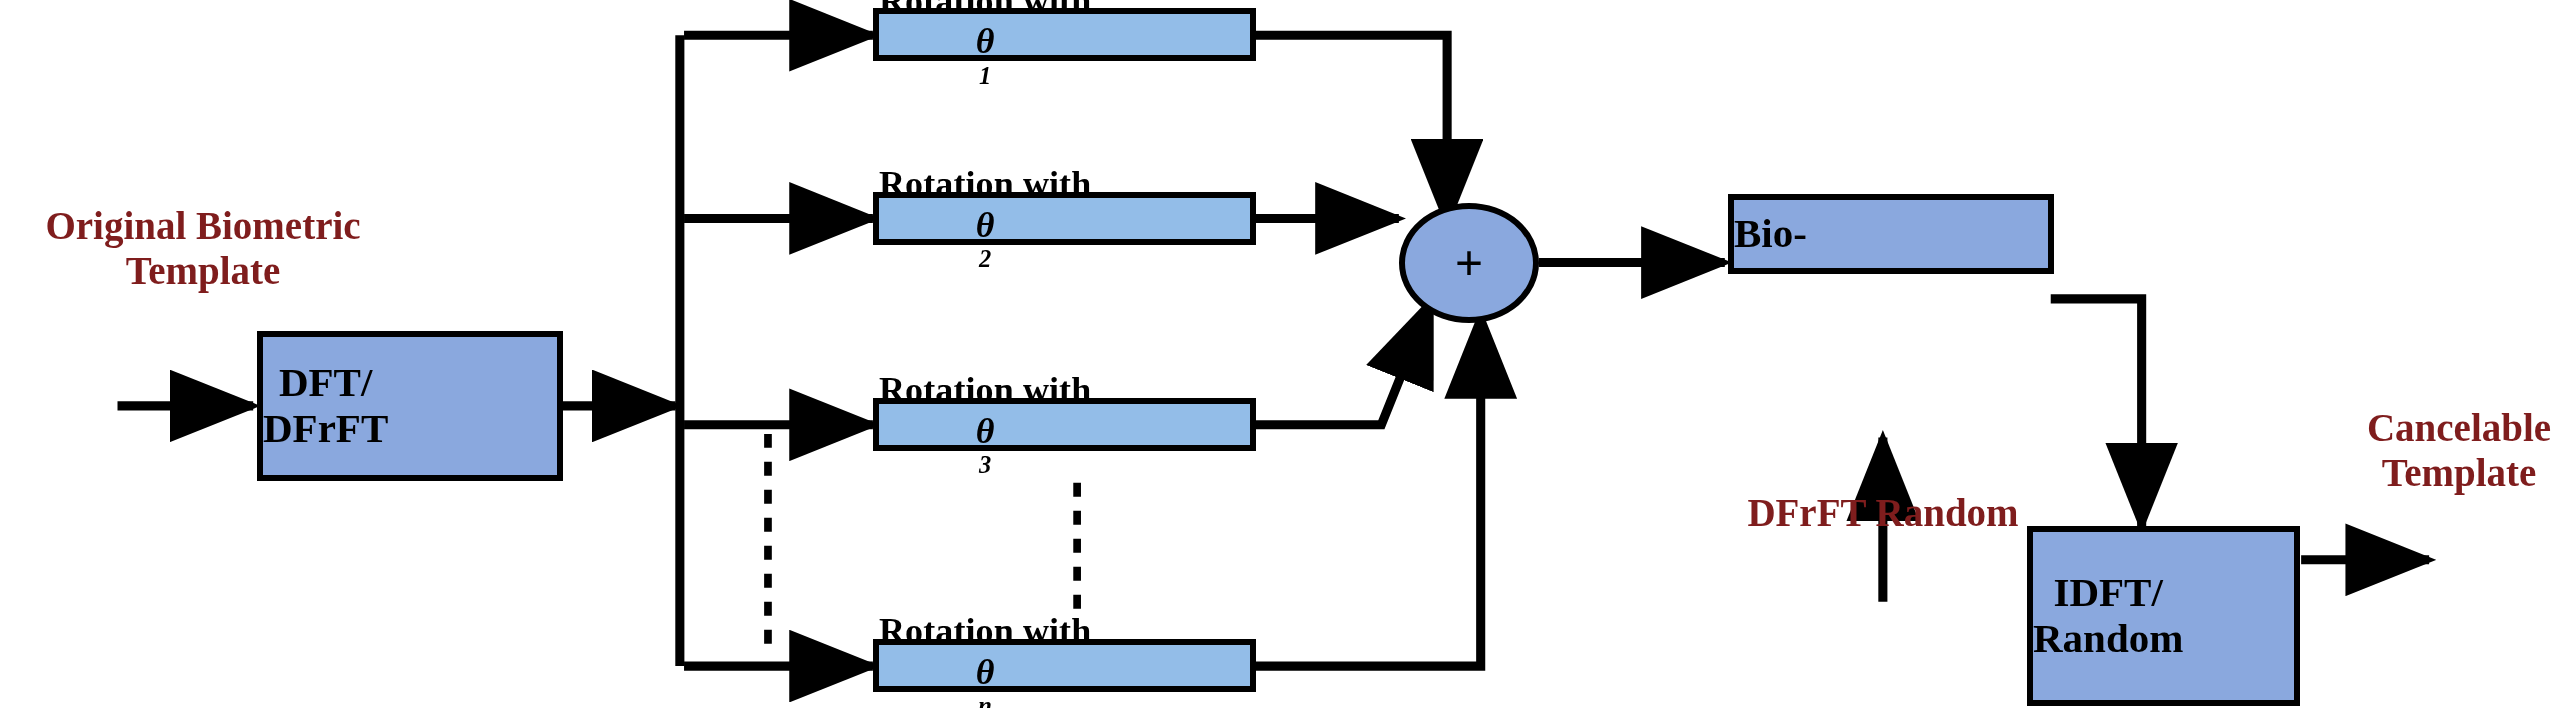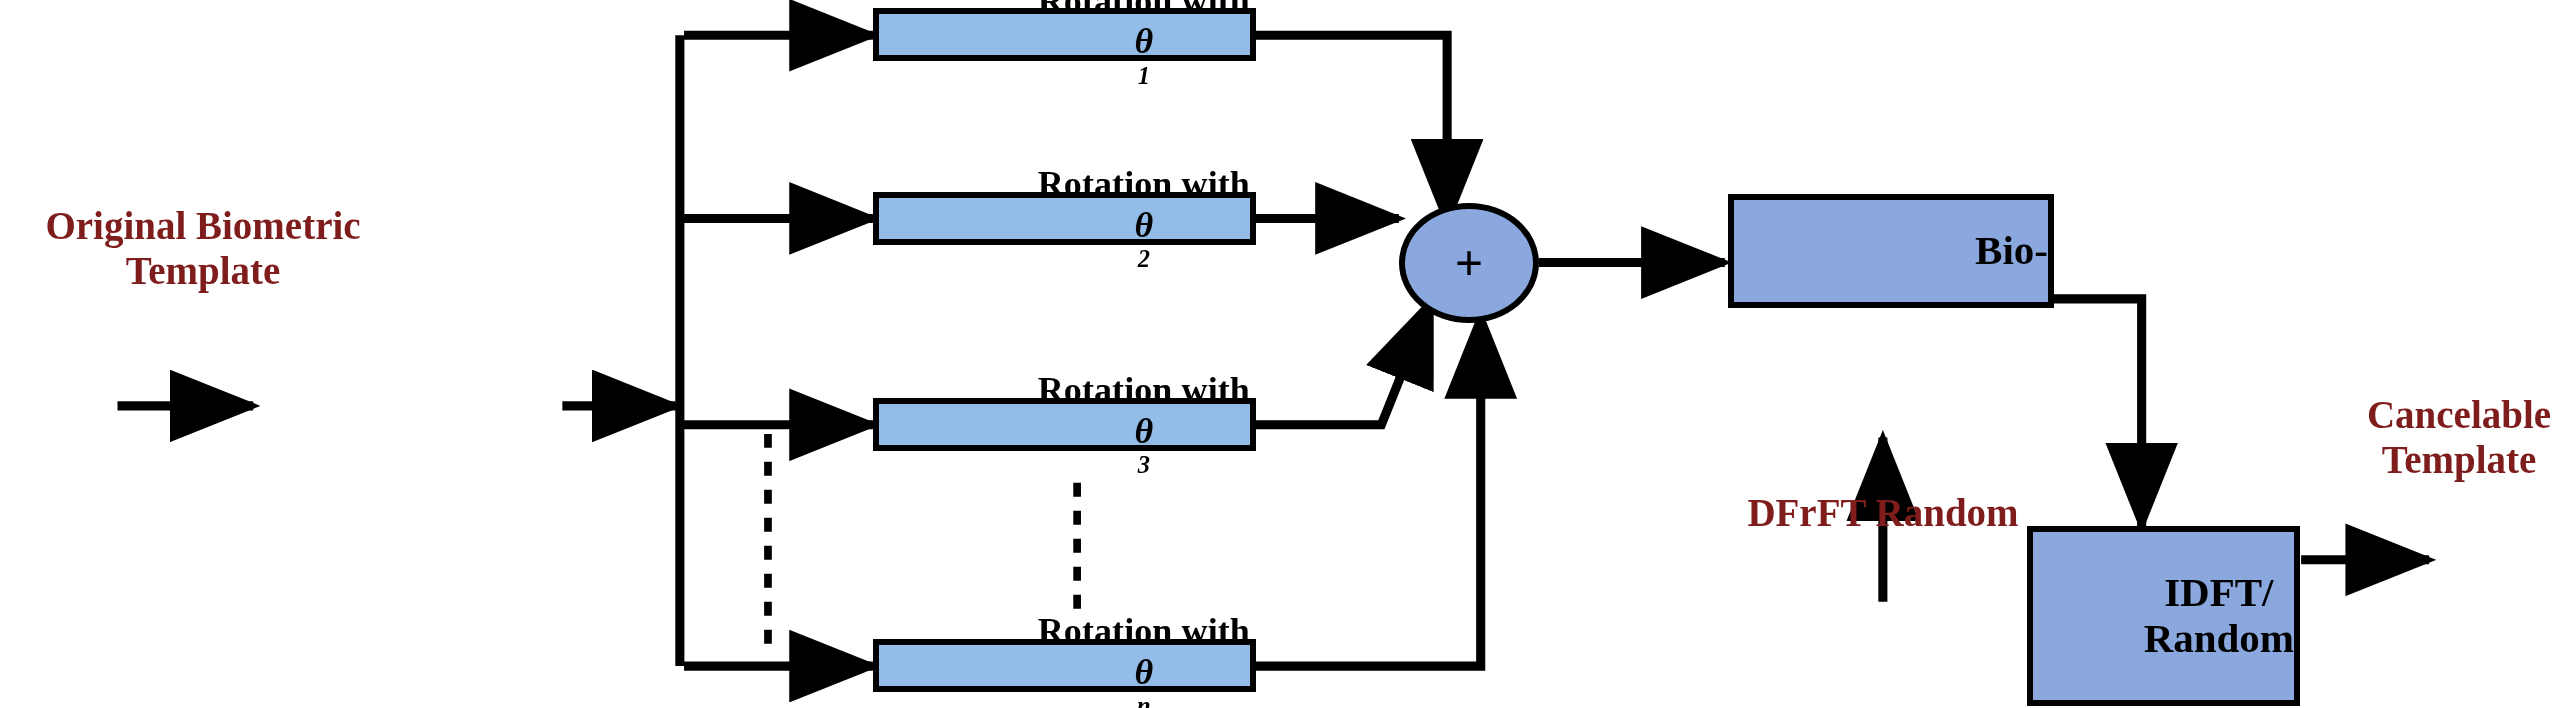"Rotation with" .node { justify-content: flex-end -> flex-start }
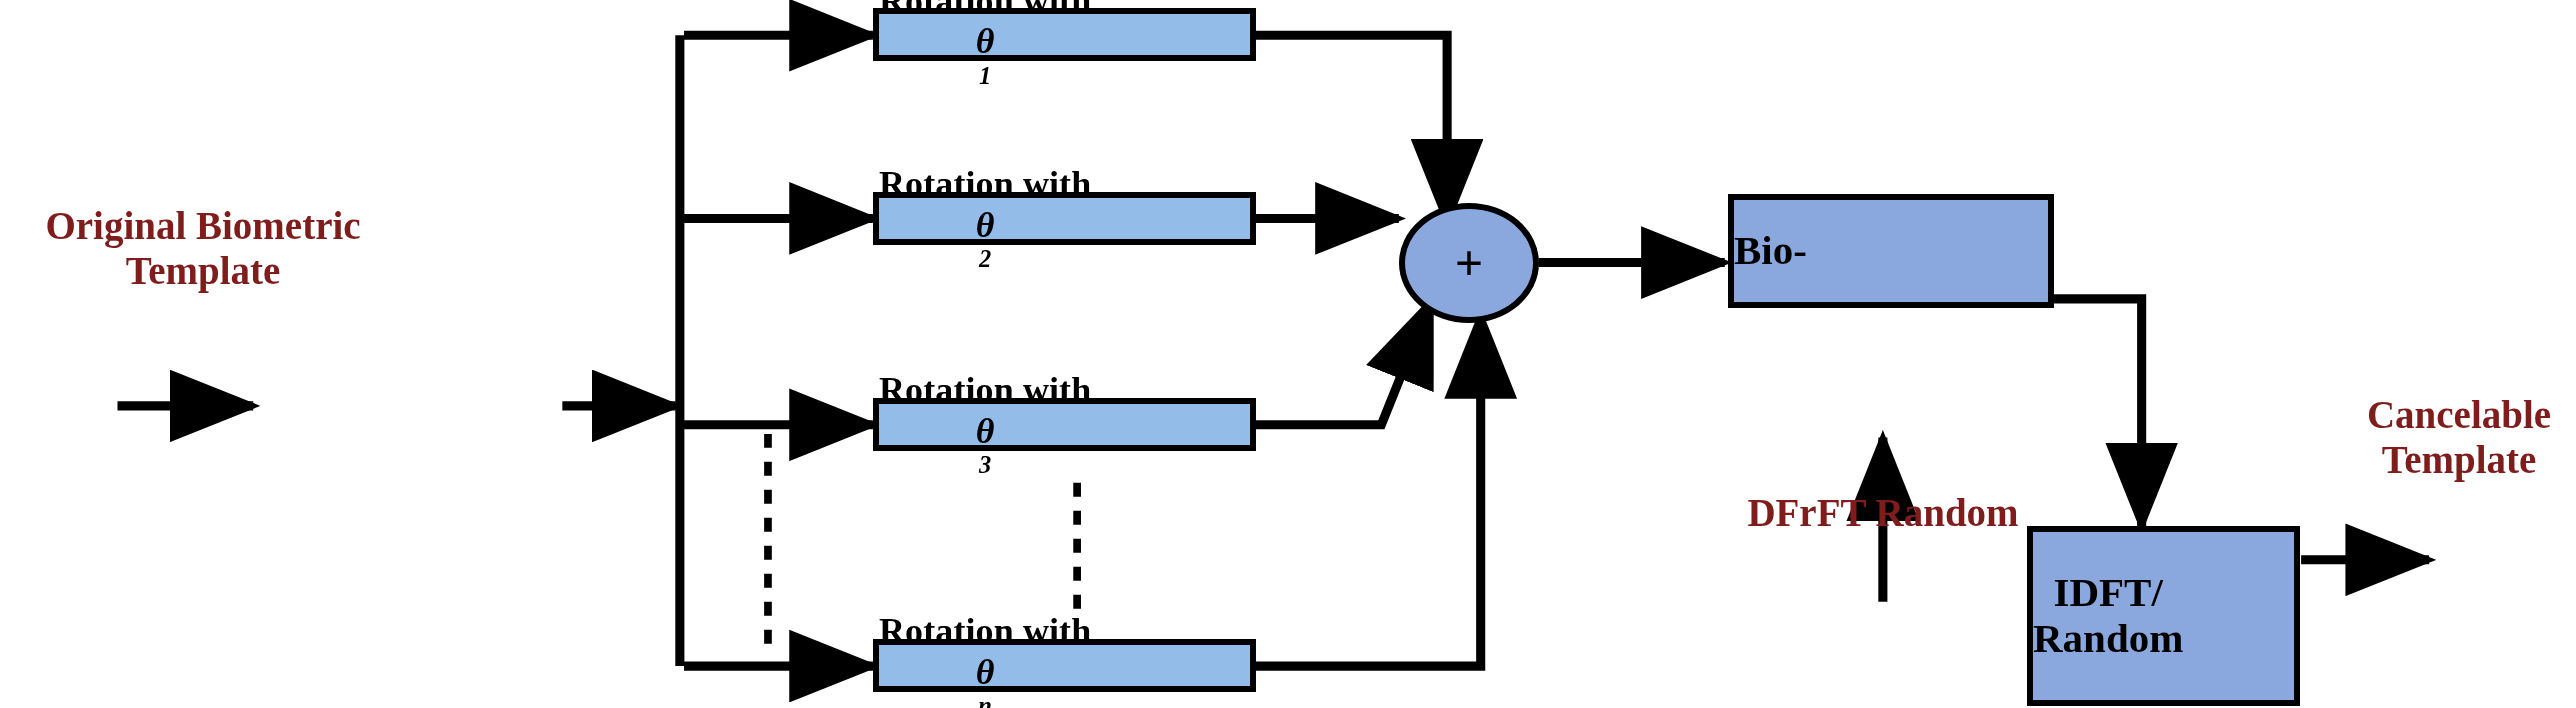"Bio-" div.node { height: 114px -> 80px }
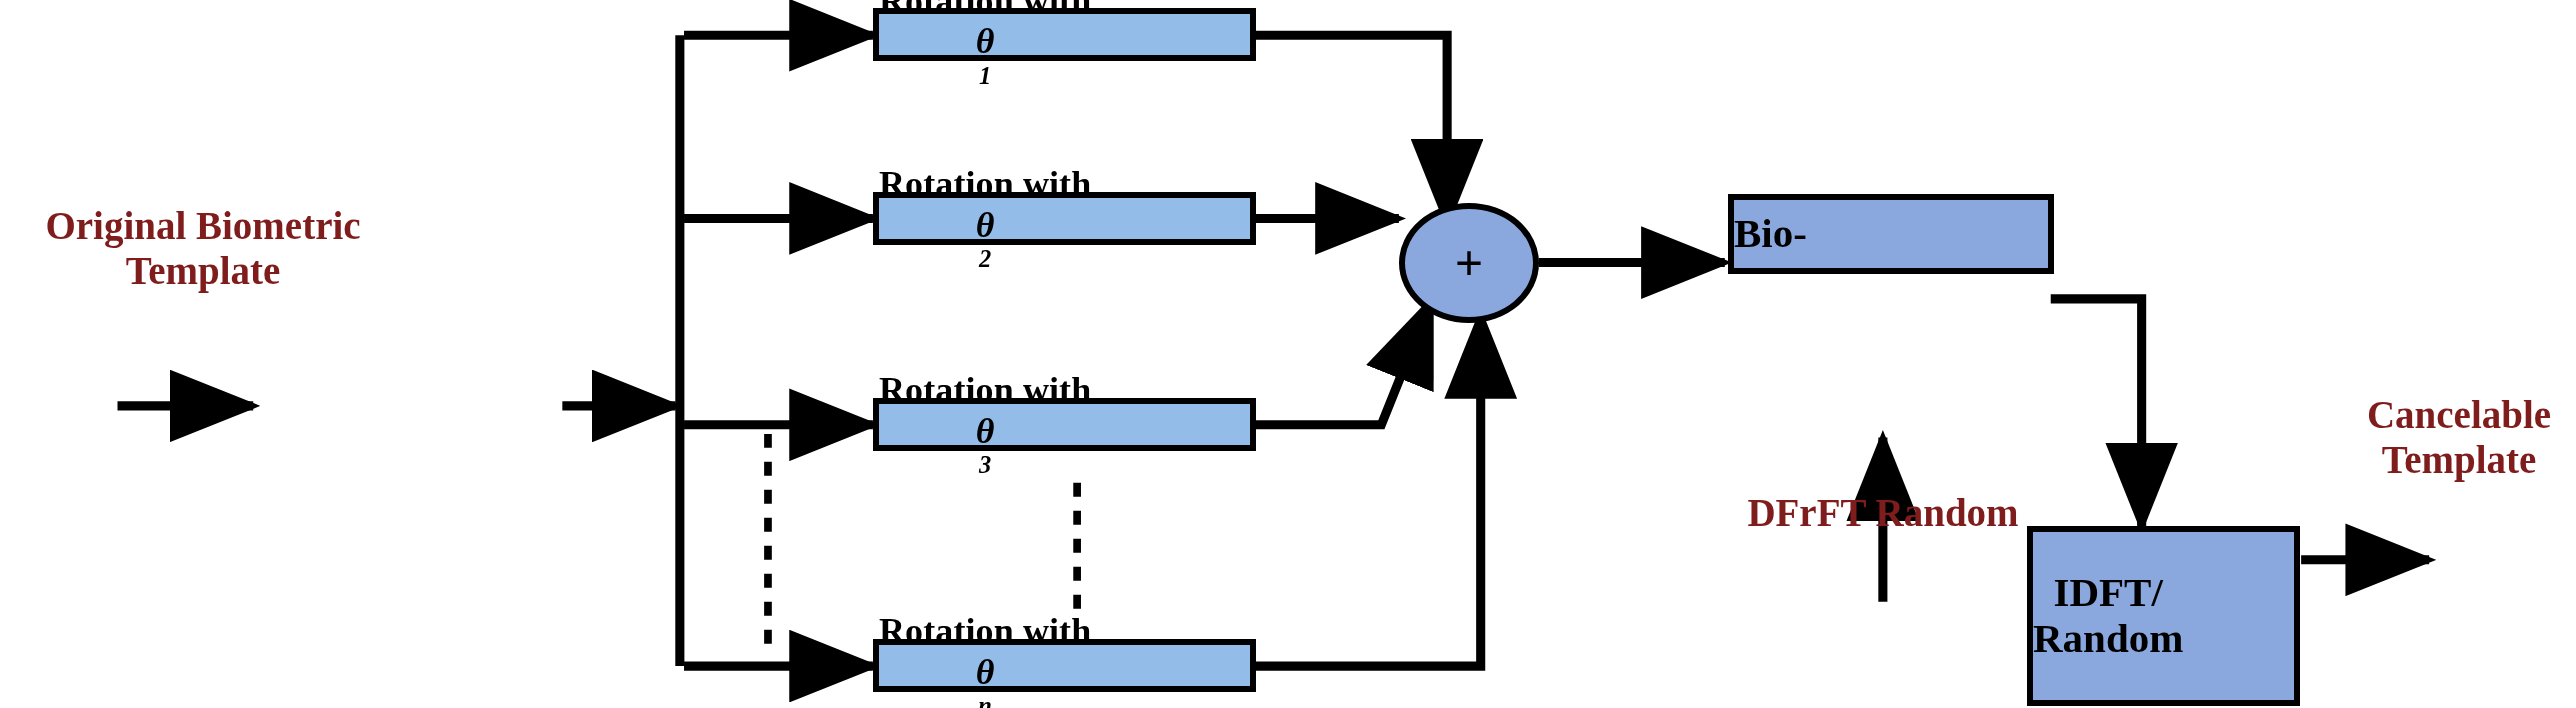"DFT/" div.node { html: none -> <div> <div> <span>DFT/</span> <span>DFrFT</span> </div> </div> }
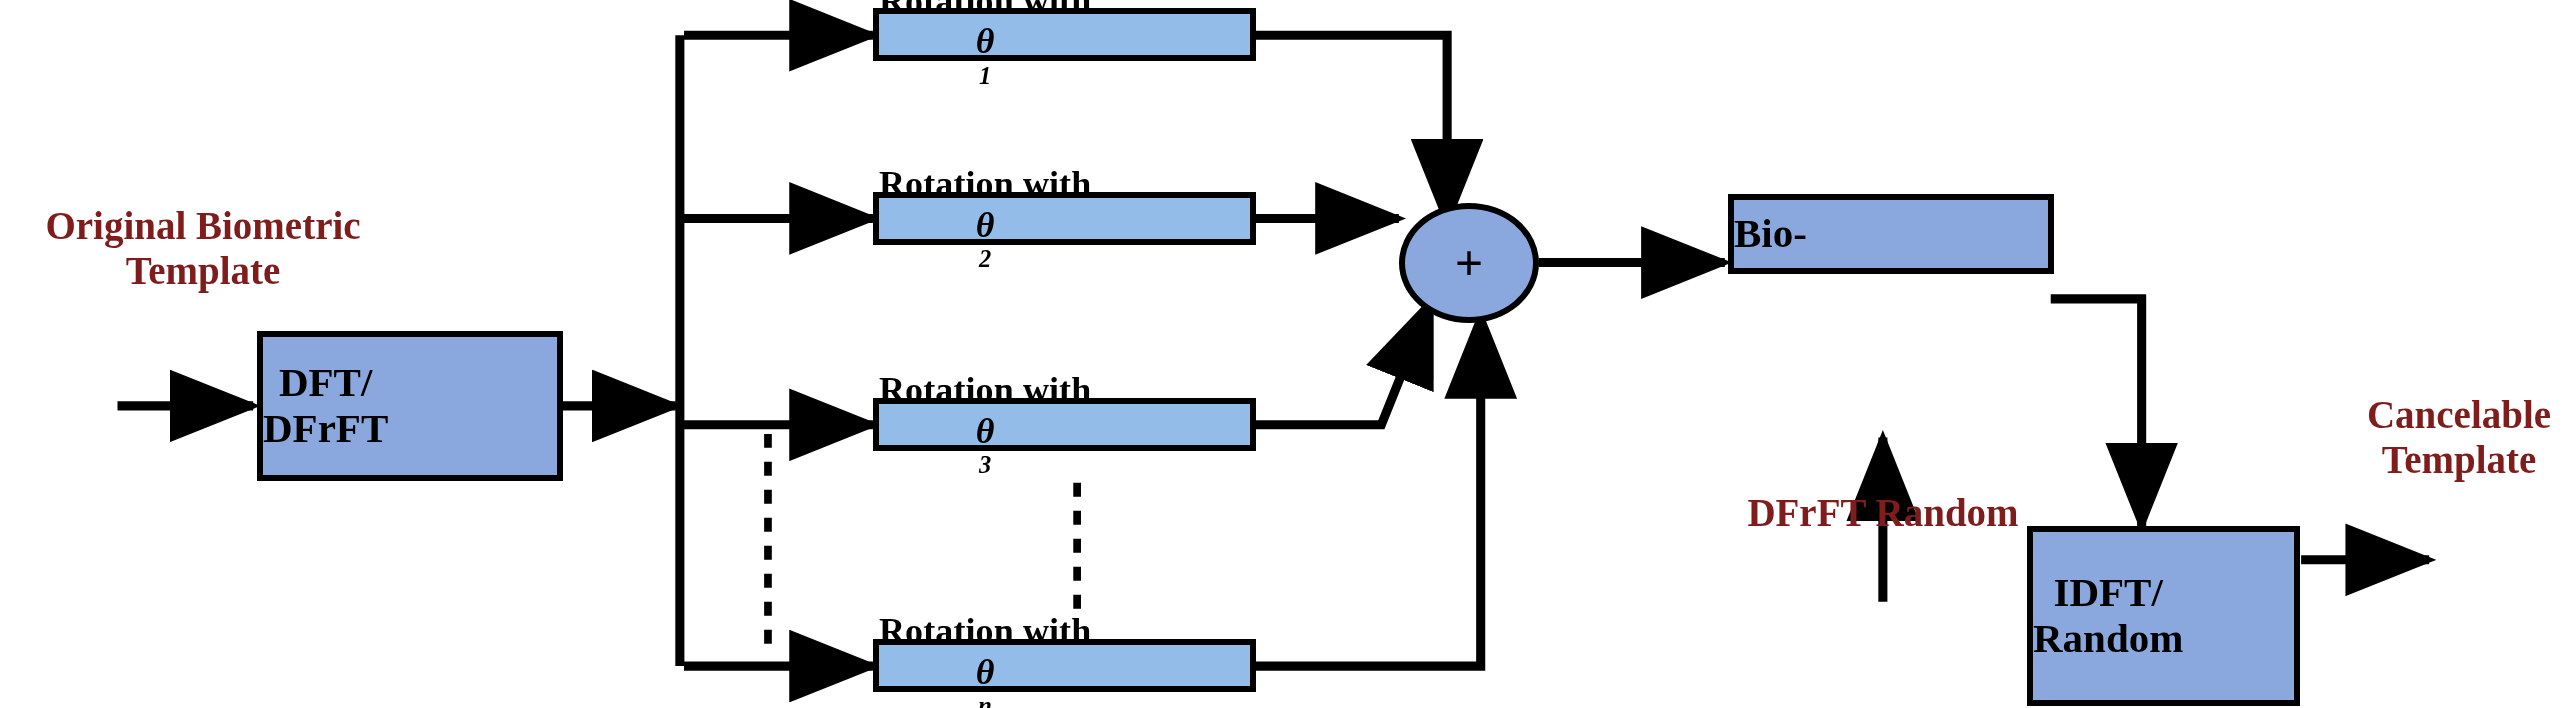"Cancelable Template" div.lbl { top: 392px -> 405px }
